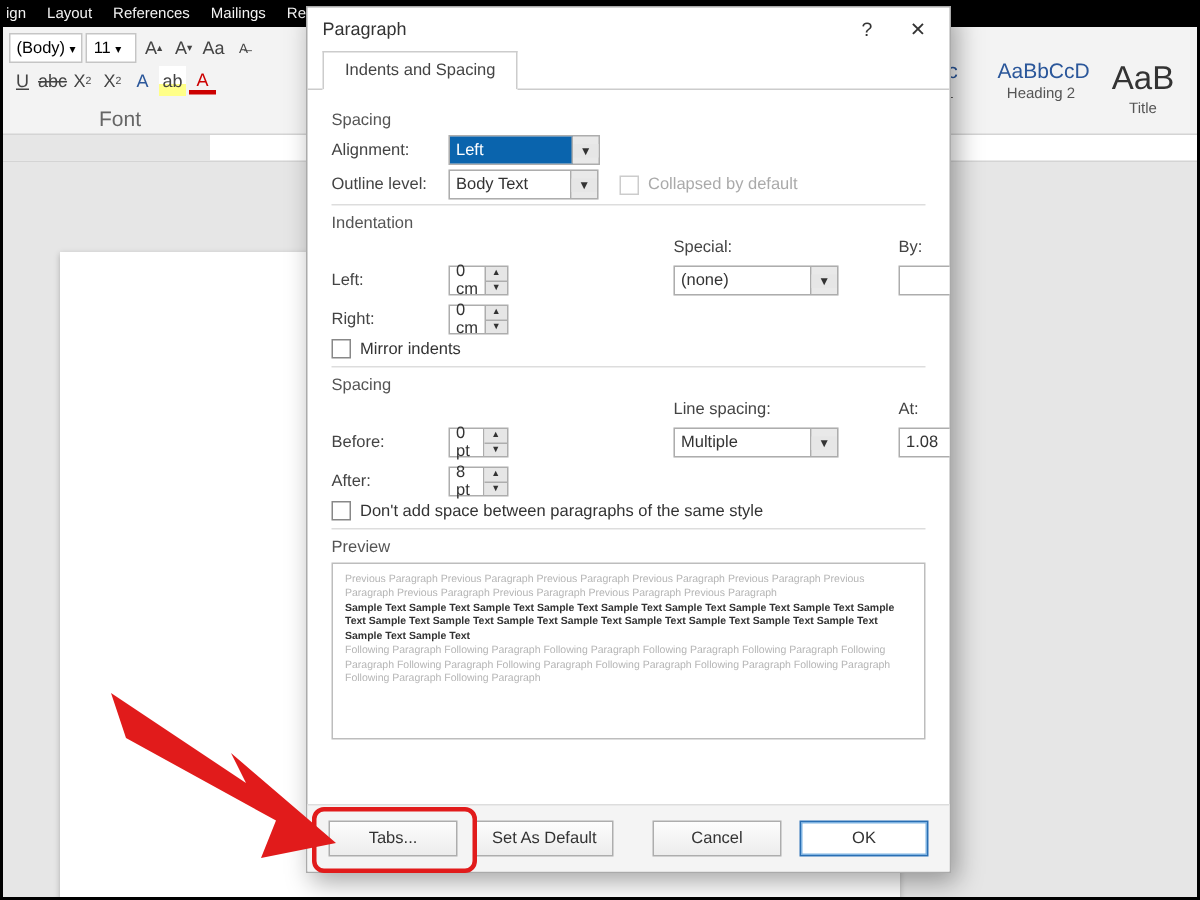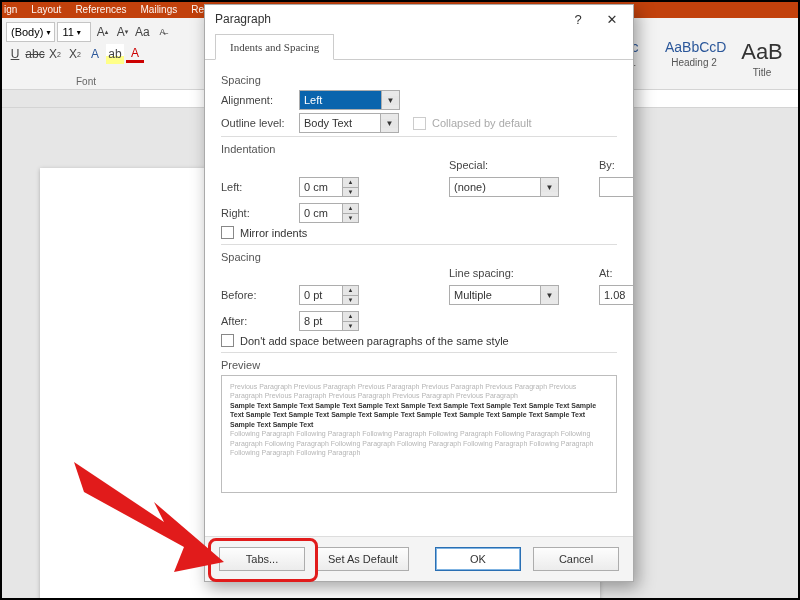"ign" .ribbon-tabs { background: #c2410c -> #000000 }
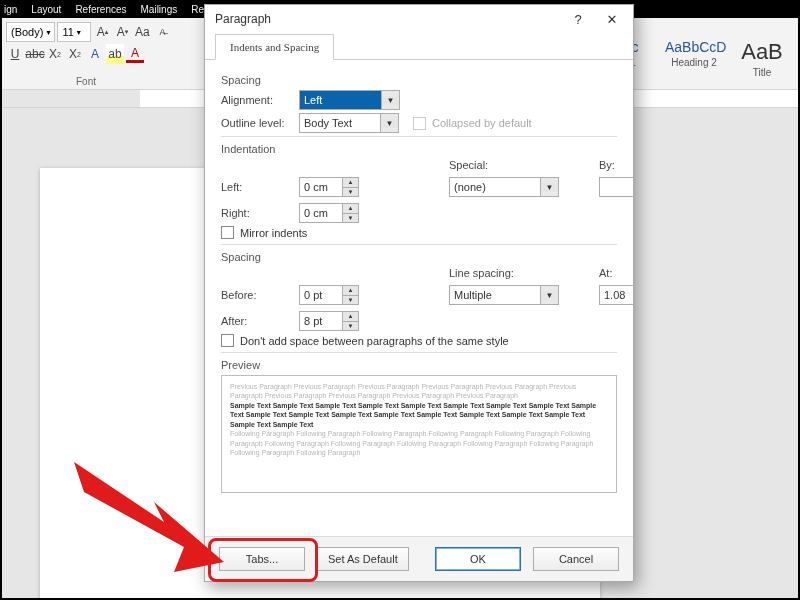"Indents and Spacing" .tabstrip { font-family: Liberation Serif, serif -> none }
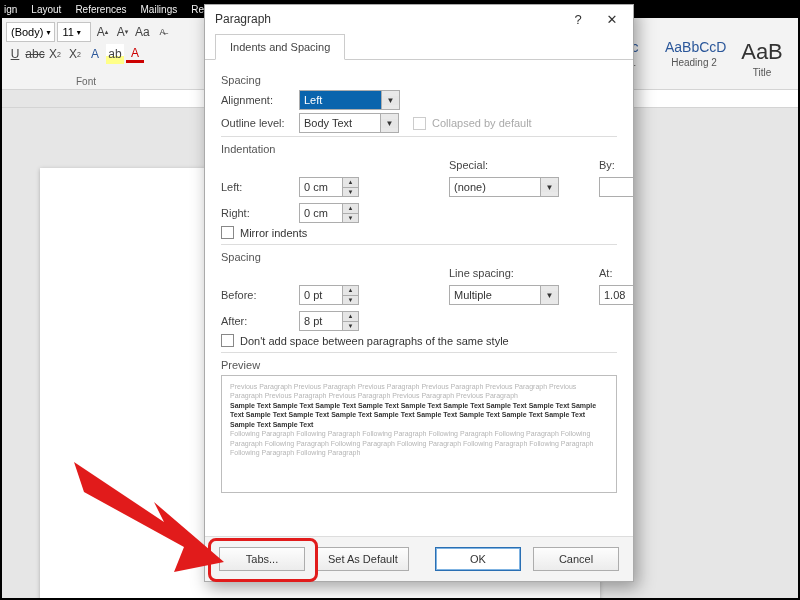"Font" .group-label { font-size: 10px -> 14px; left: 76px -> 66px }
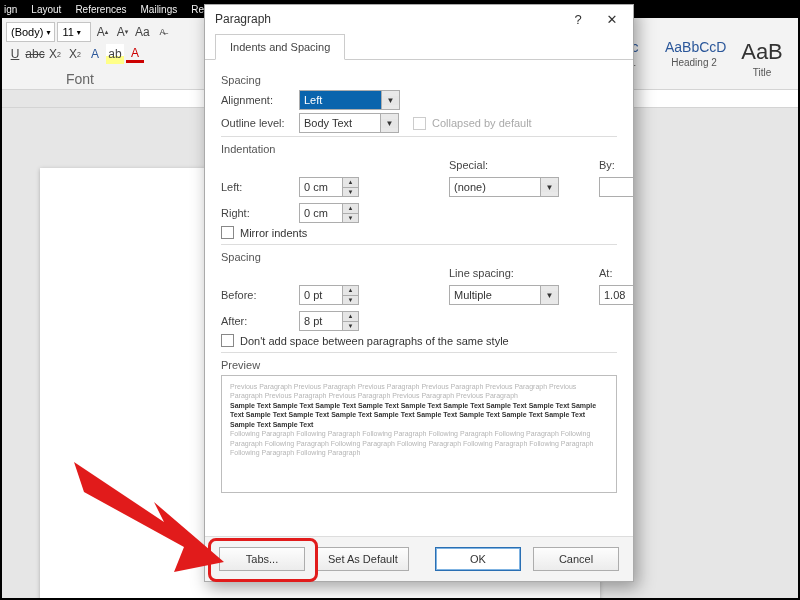"0 cm" .spin { width: 60px -> 40px }
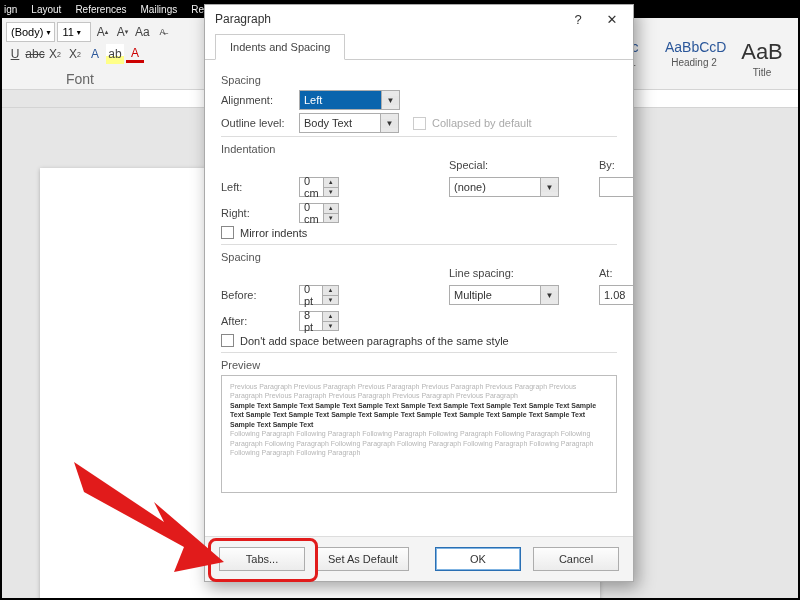"OK" div.btn { order: before "Cancel" -> after "Cancel" }
